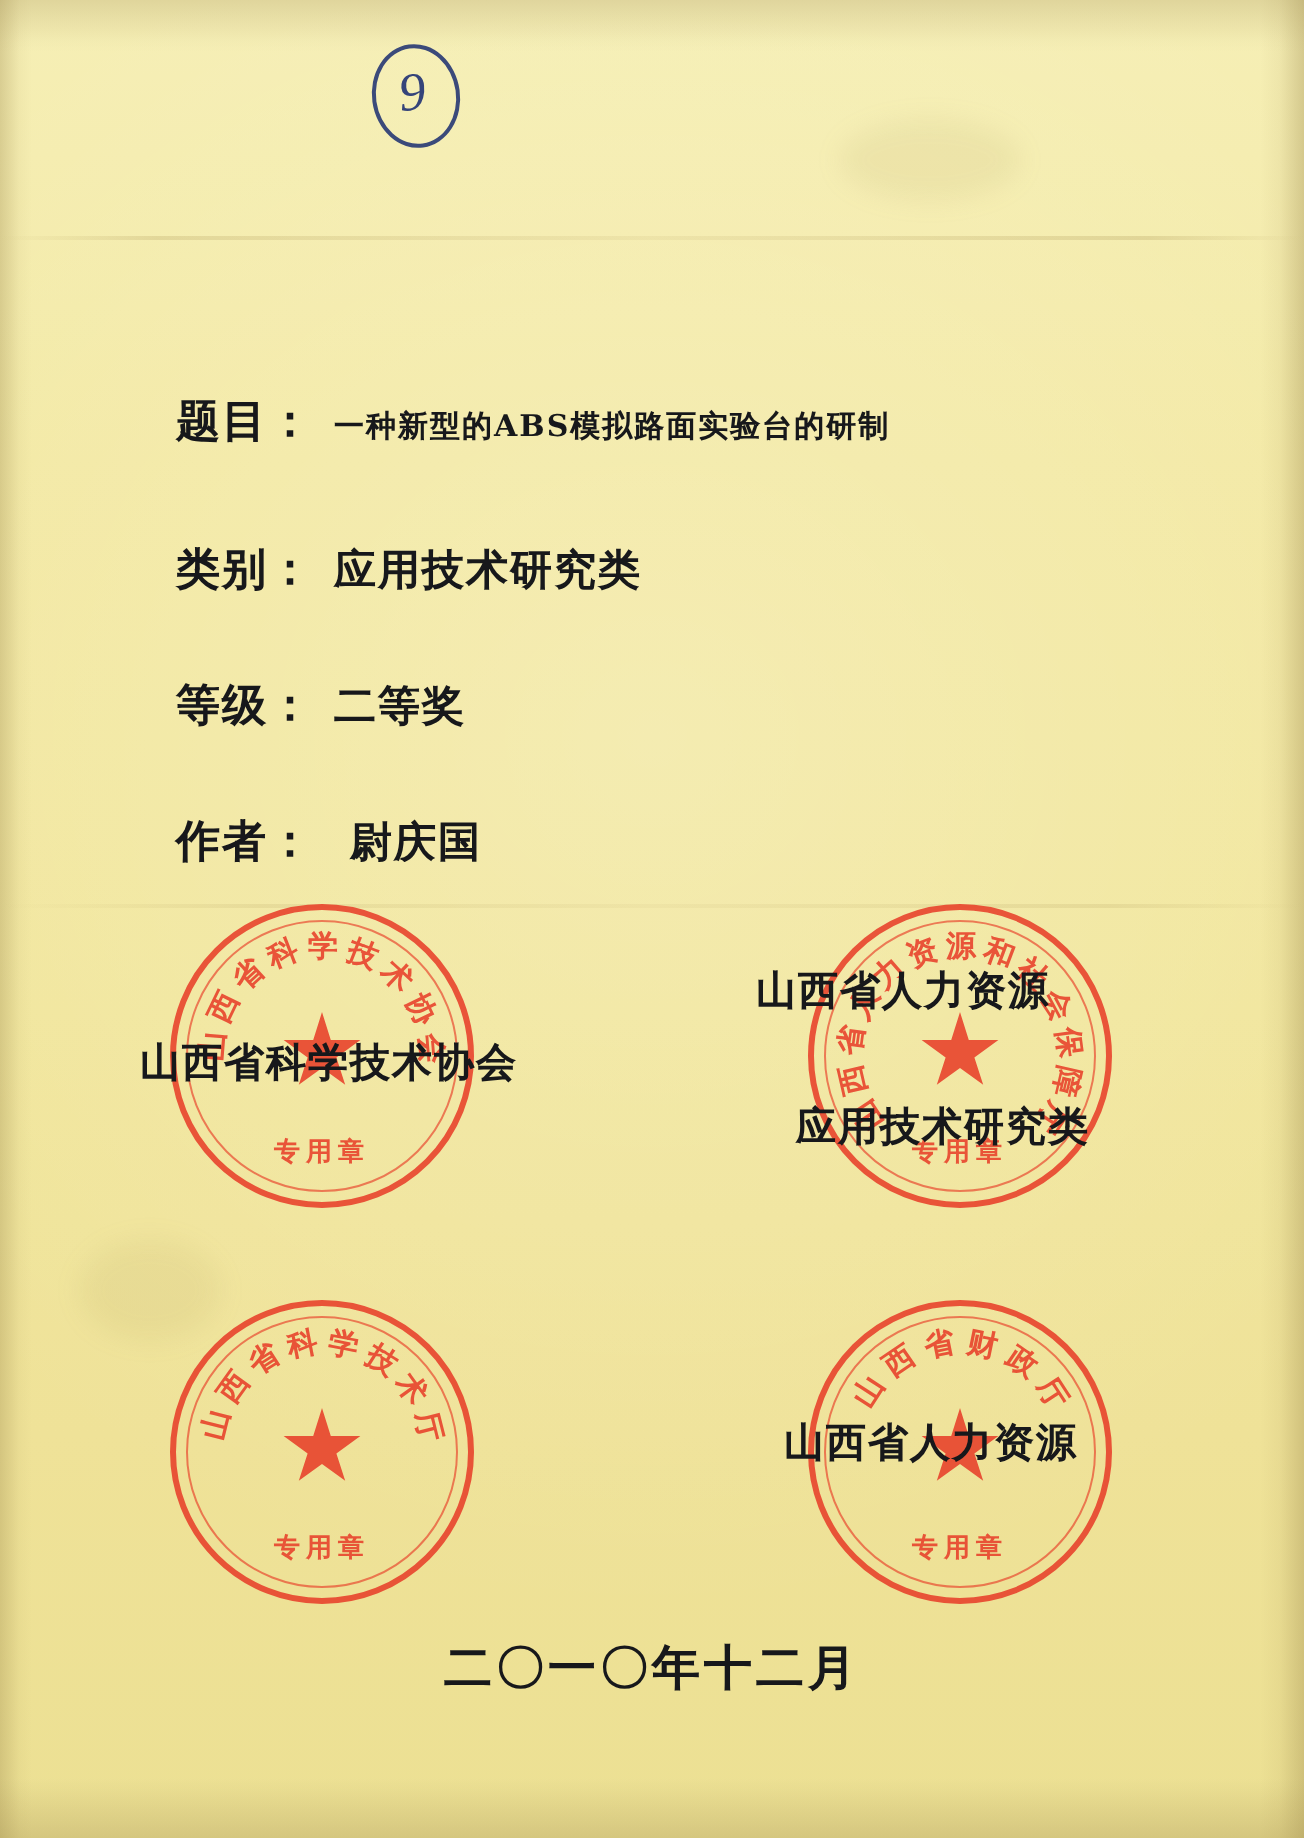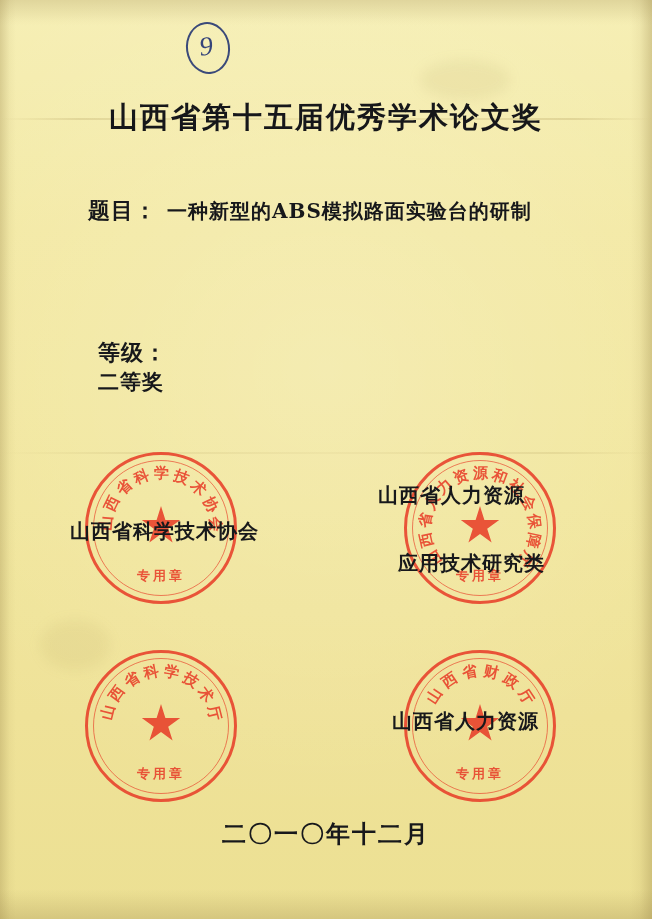"山西省第十五届优秀学术论文奖" div { html: <div>山西省第十五届优秀学术论文奖</div> -> none }
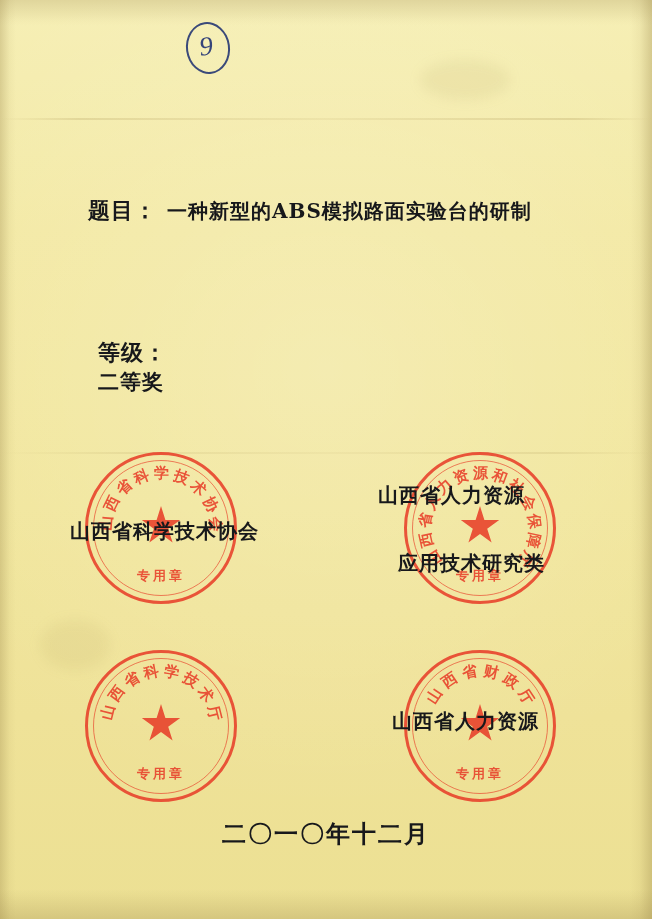"一种新型的ABS模拟路面实验台的研制" #row-topic .field-value { font-size: 20px -> 15px }
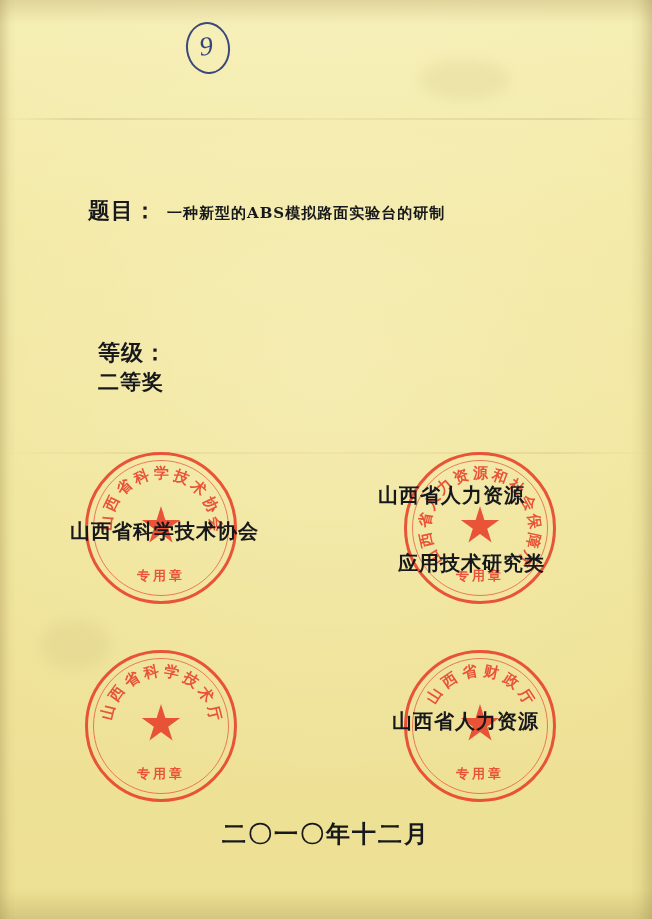"类别：" div.field-row { html: none -> <div> <span>类别：</span> <span>应用技术研究类</span> </div> }
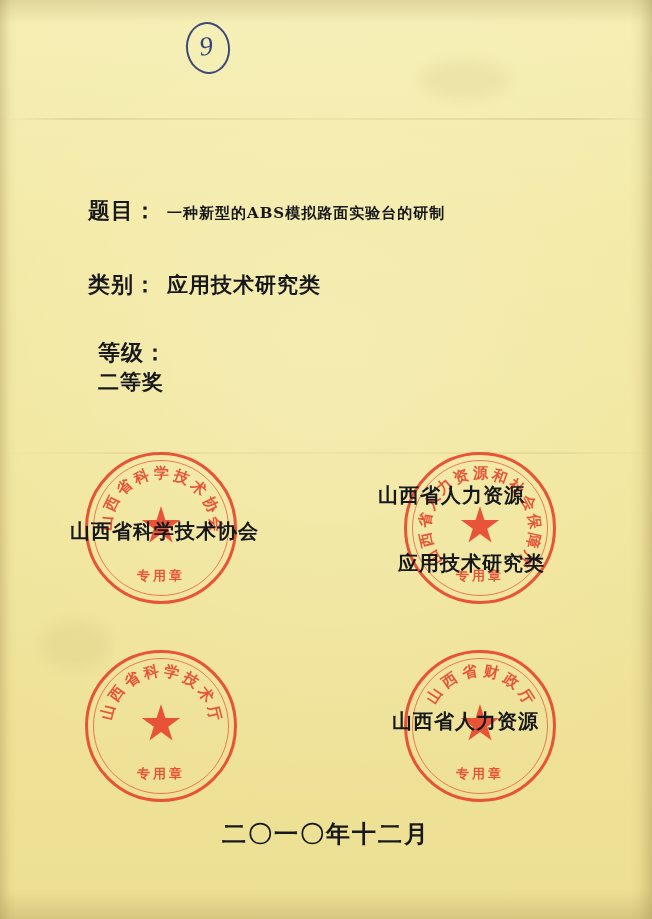"等级：" #row-level { flex-direction: column -> none }
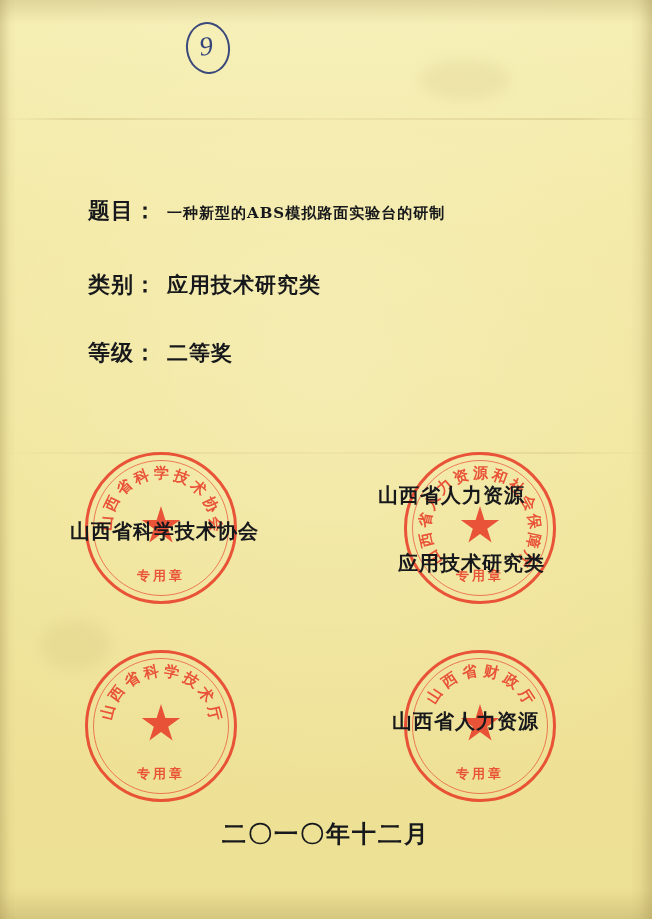"作者：" div.field-row { html: none -> <div> <span>作者：</span> <span>尉庆国</span> </div> }
